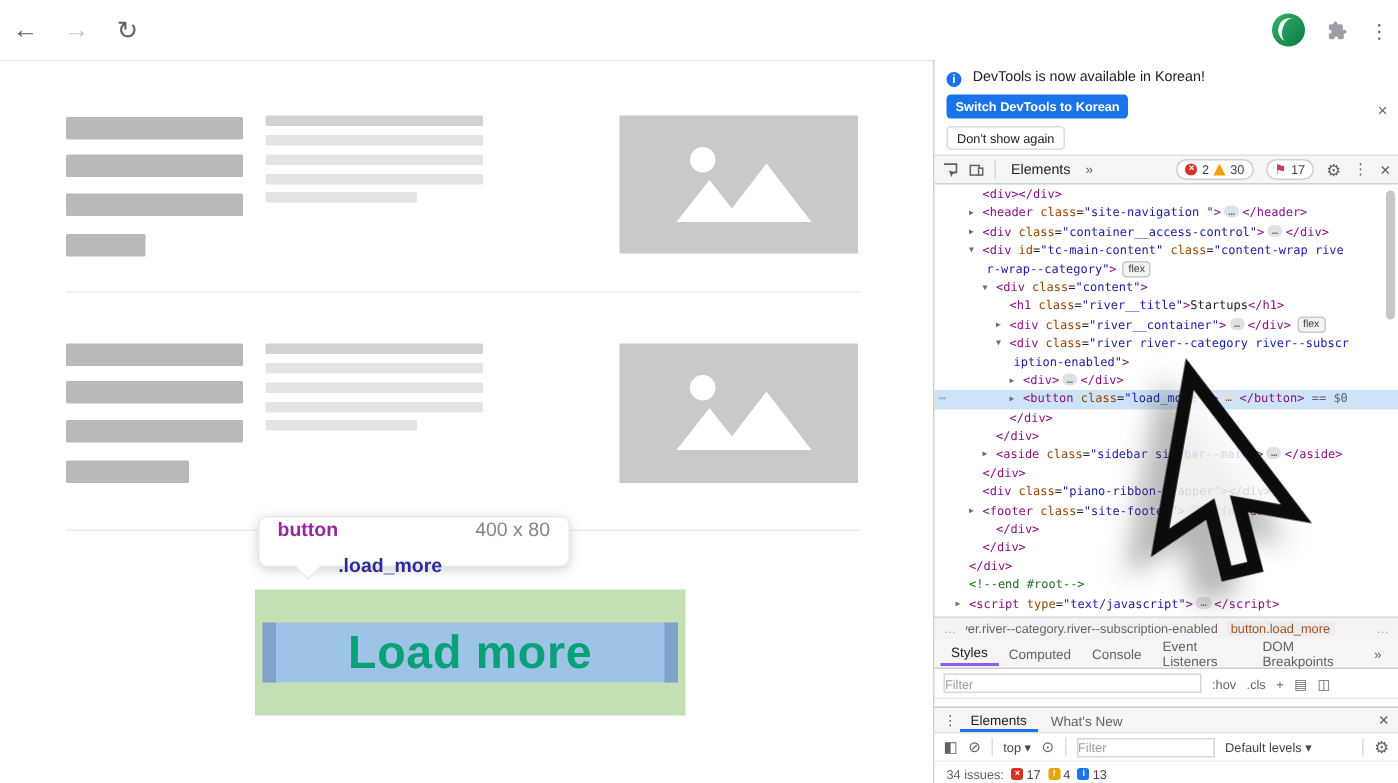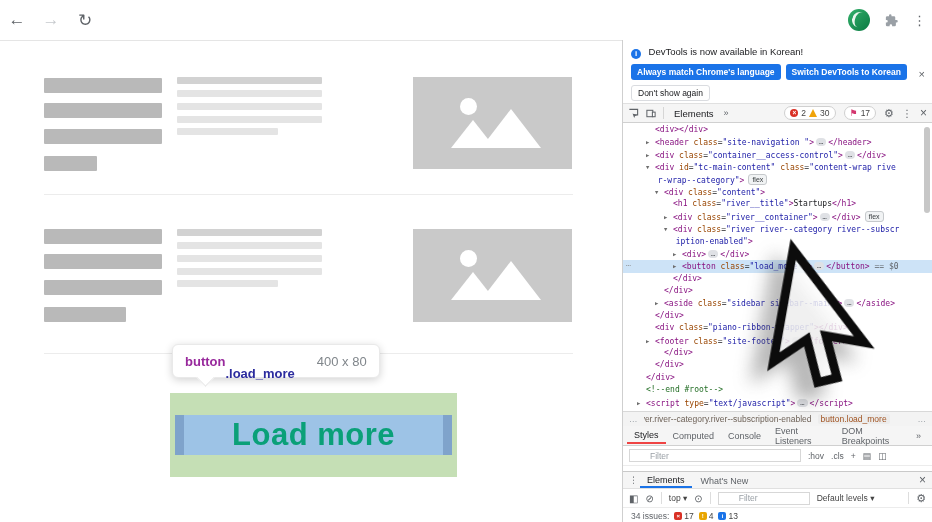"Always match Chrome's language" span.blue-btn { html: <span>Always match Chrome's language</span> -> none }
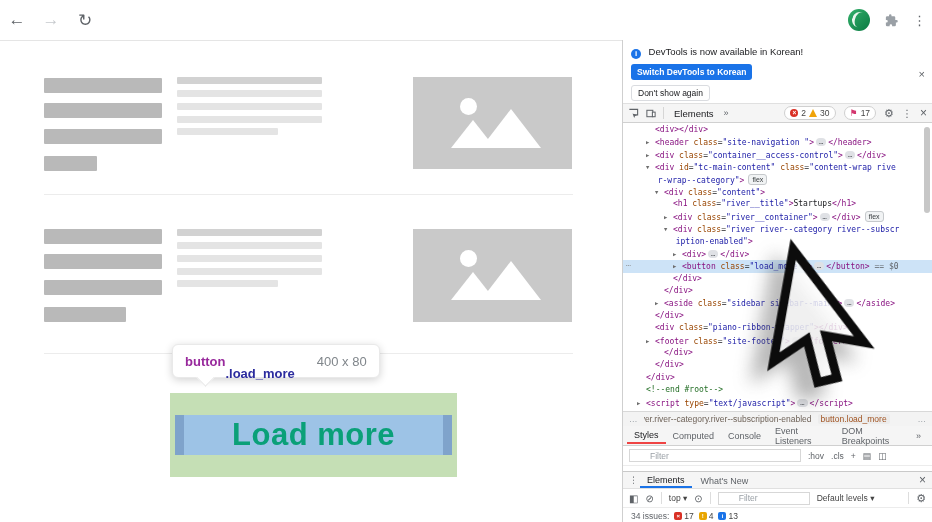"button" .tip { align-items: center -> none }
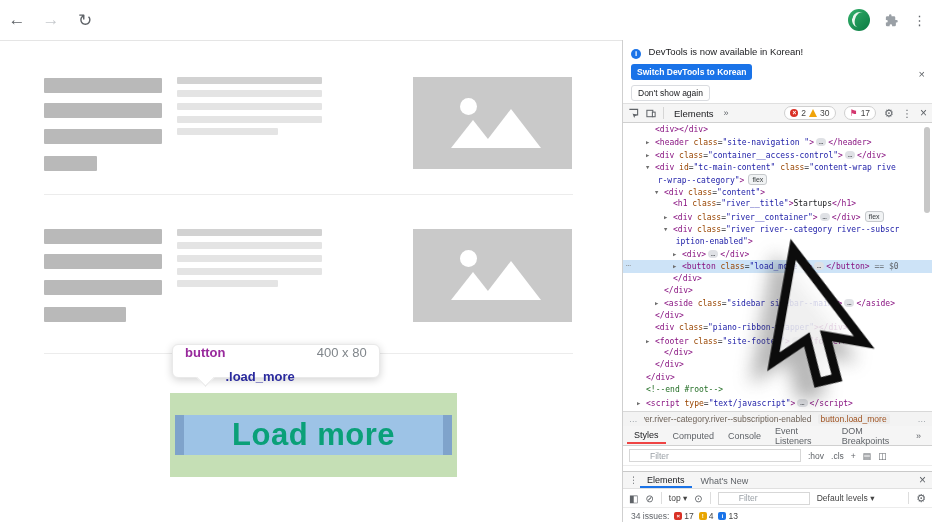"Styles" .stab.on { border-bottom: 2px solid #ef4444 -> 2px solid #8b5cf6 }
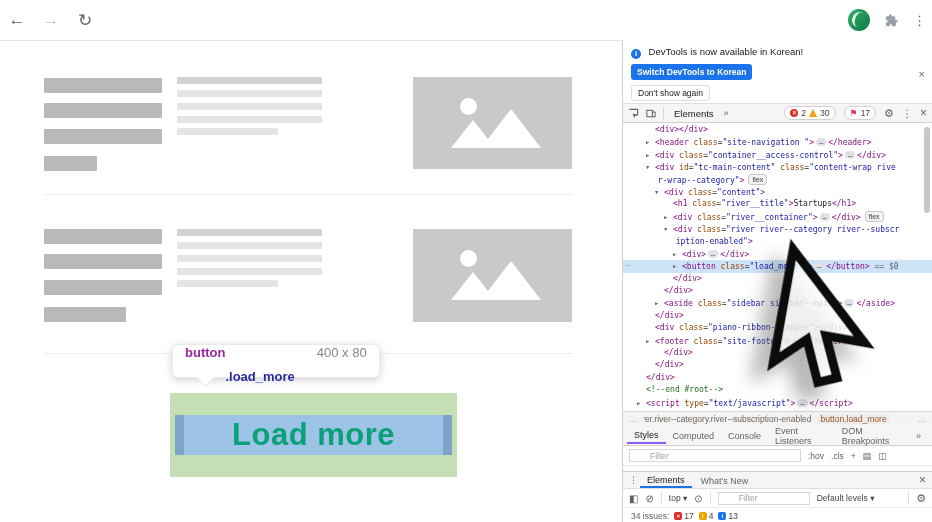"Filter" .flt { padding: 0 20px -> 0 0 }
